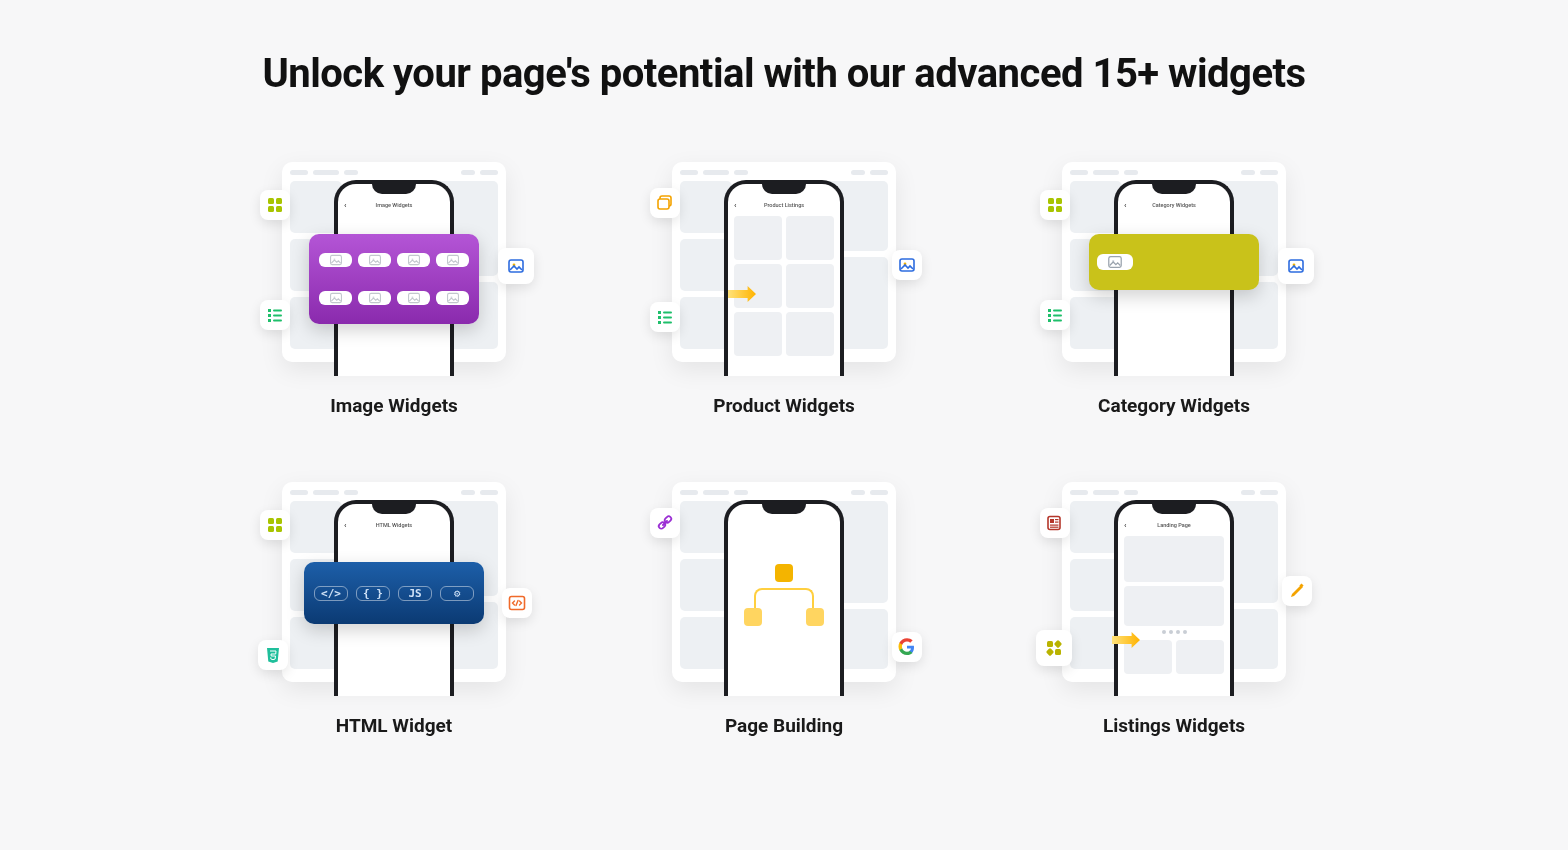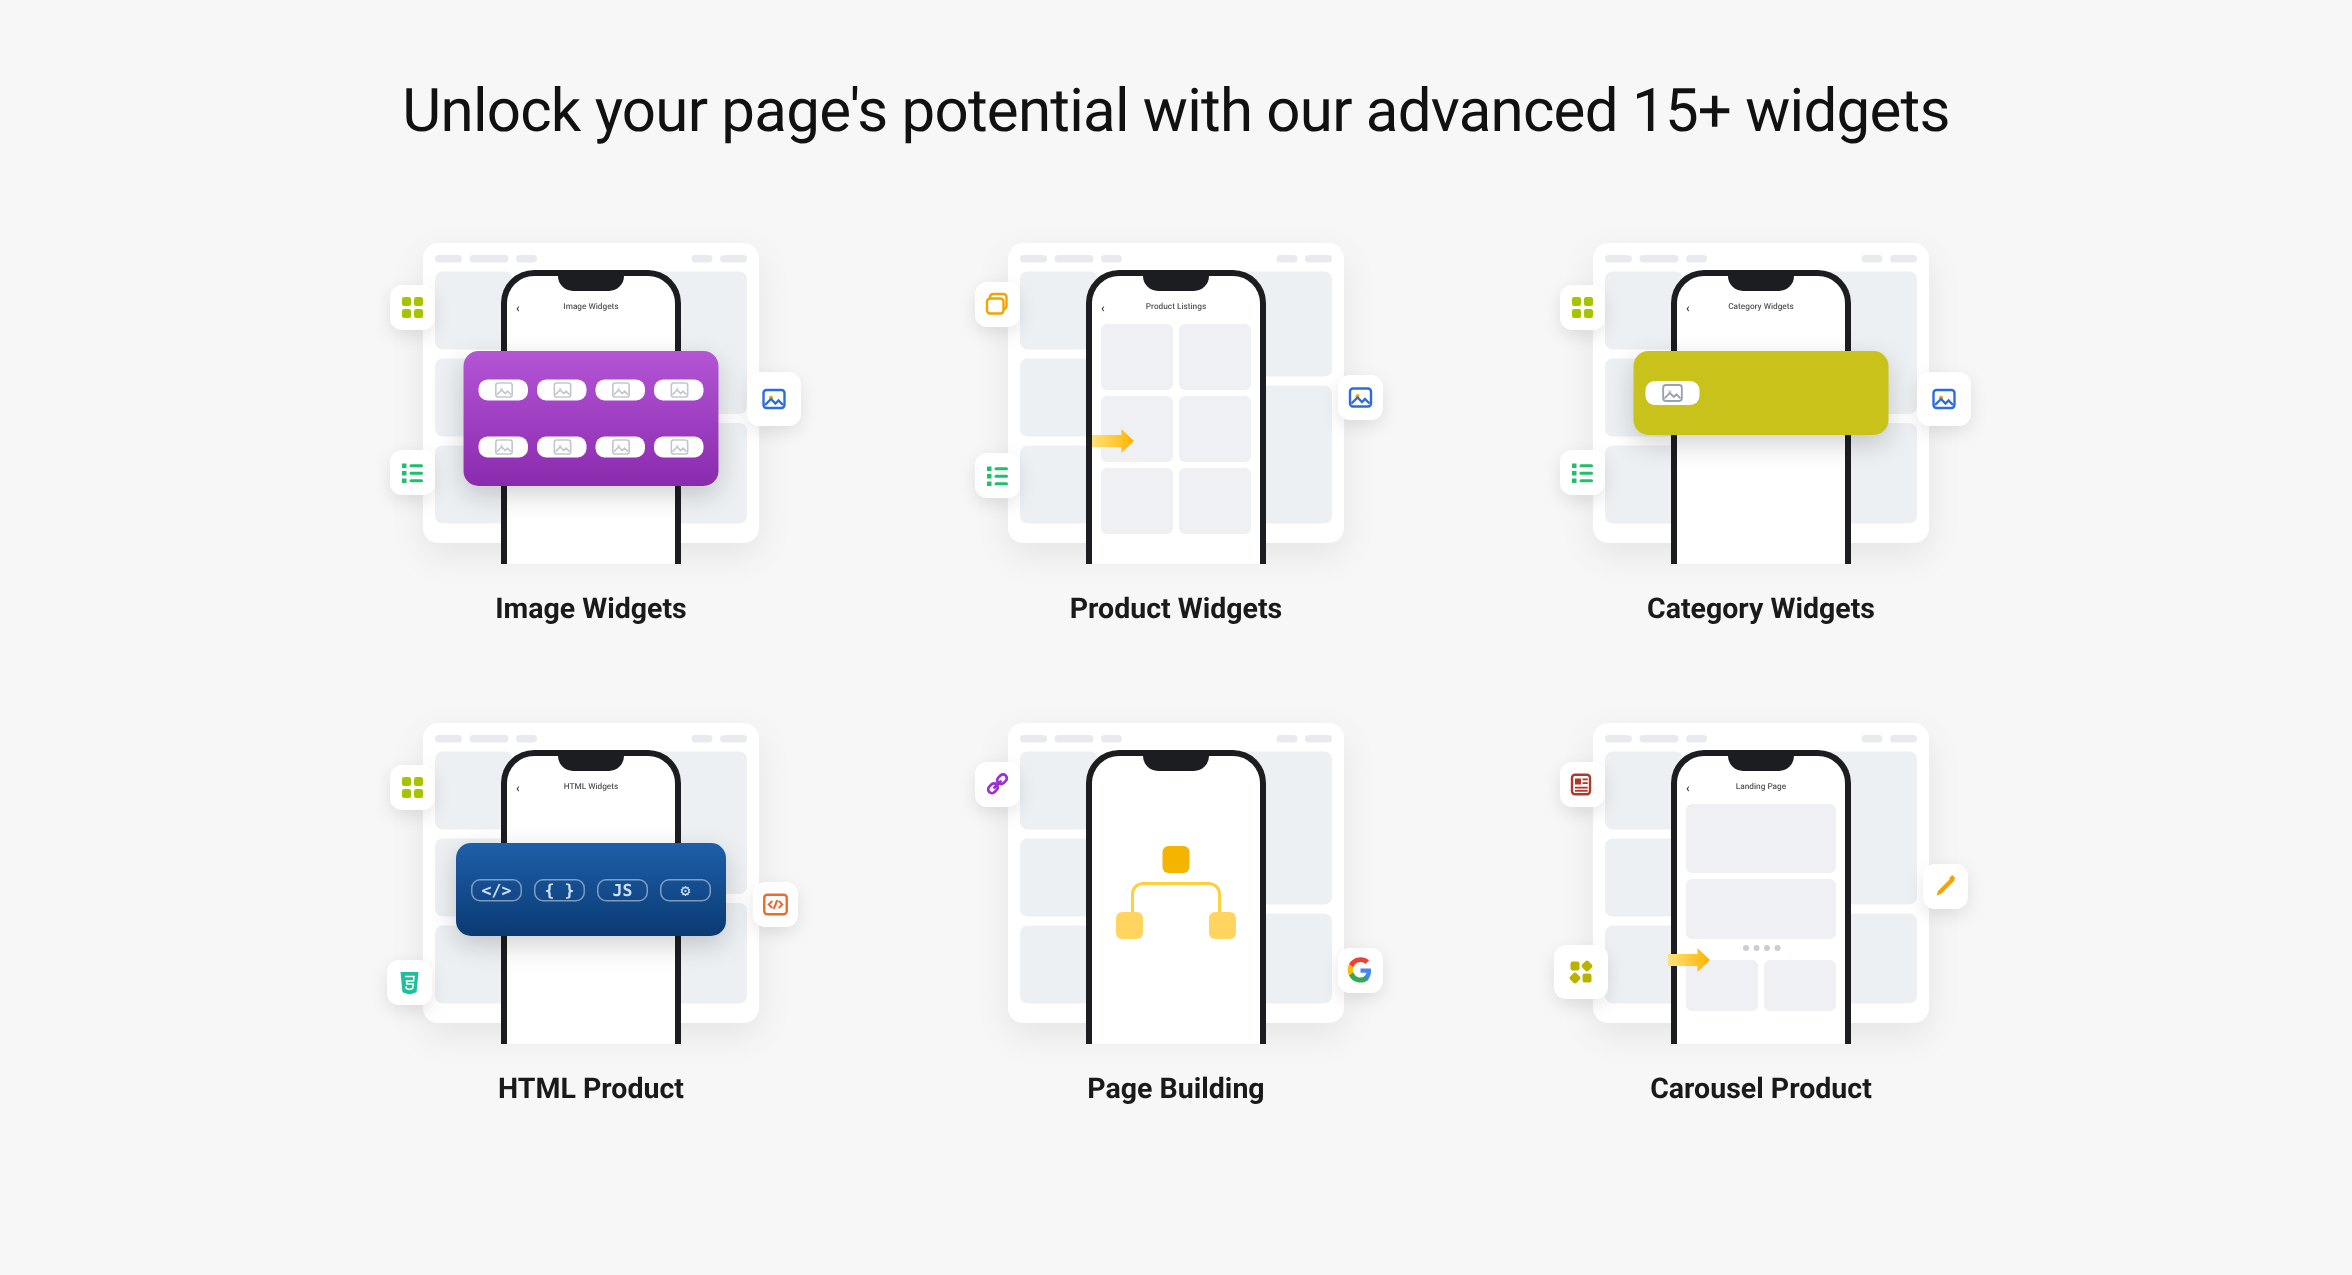"Unlock your page's potential with" h1.page-title { font-weight: 400 -> 700 }
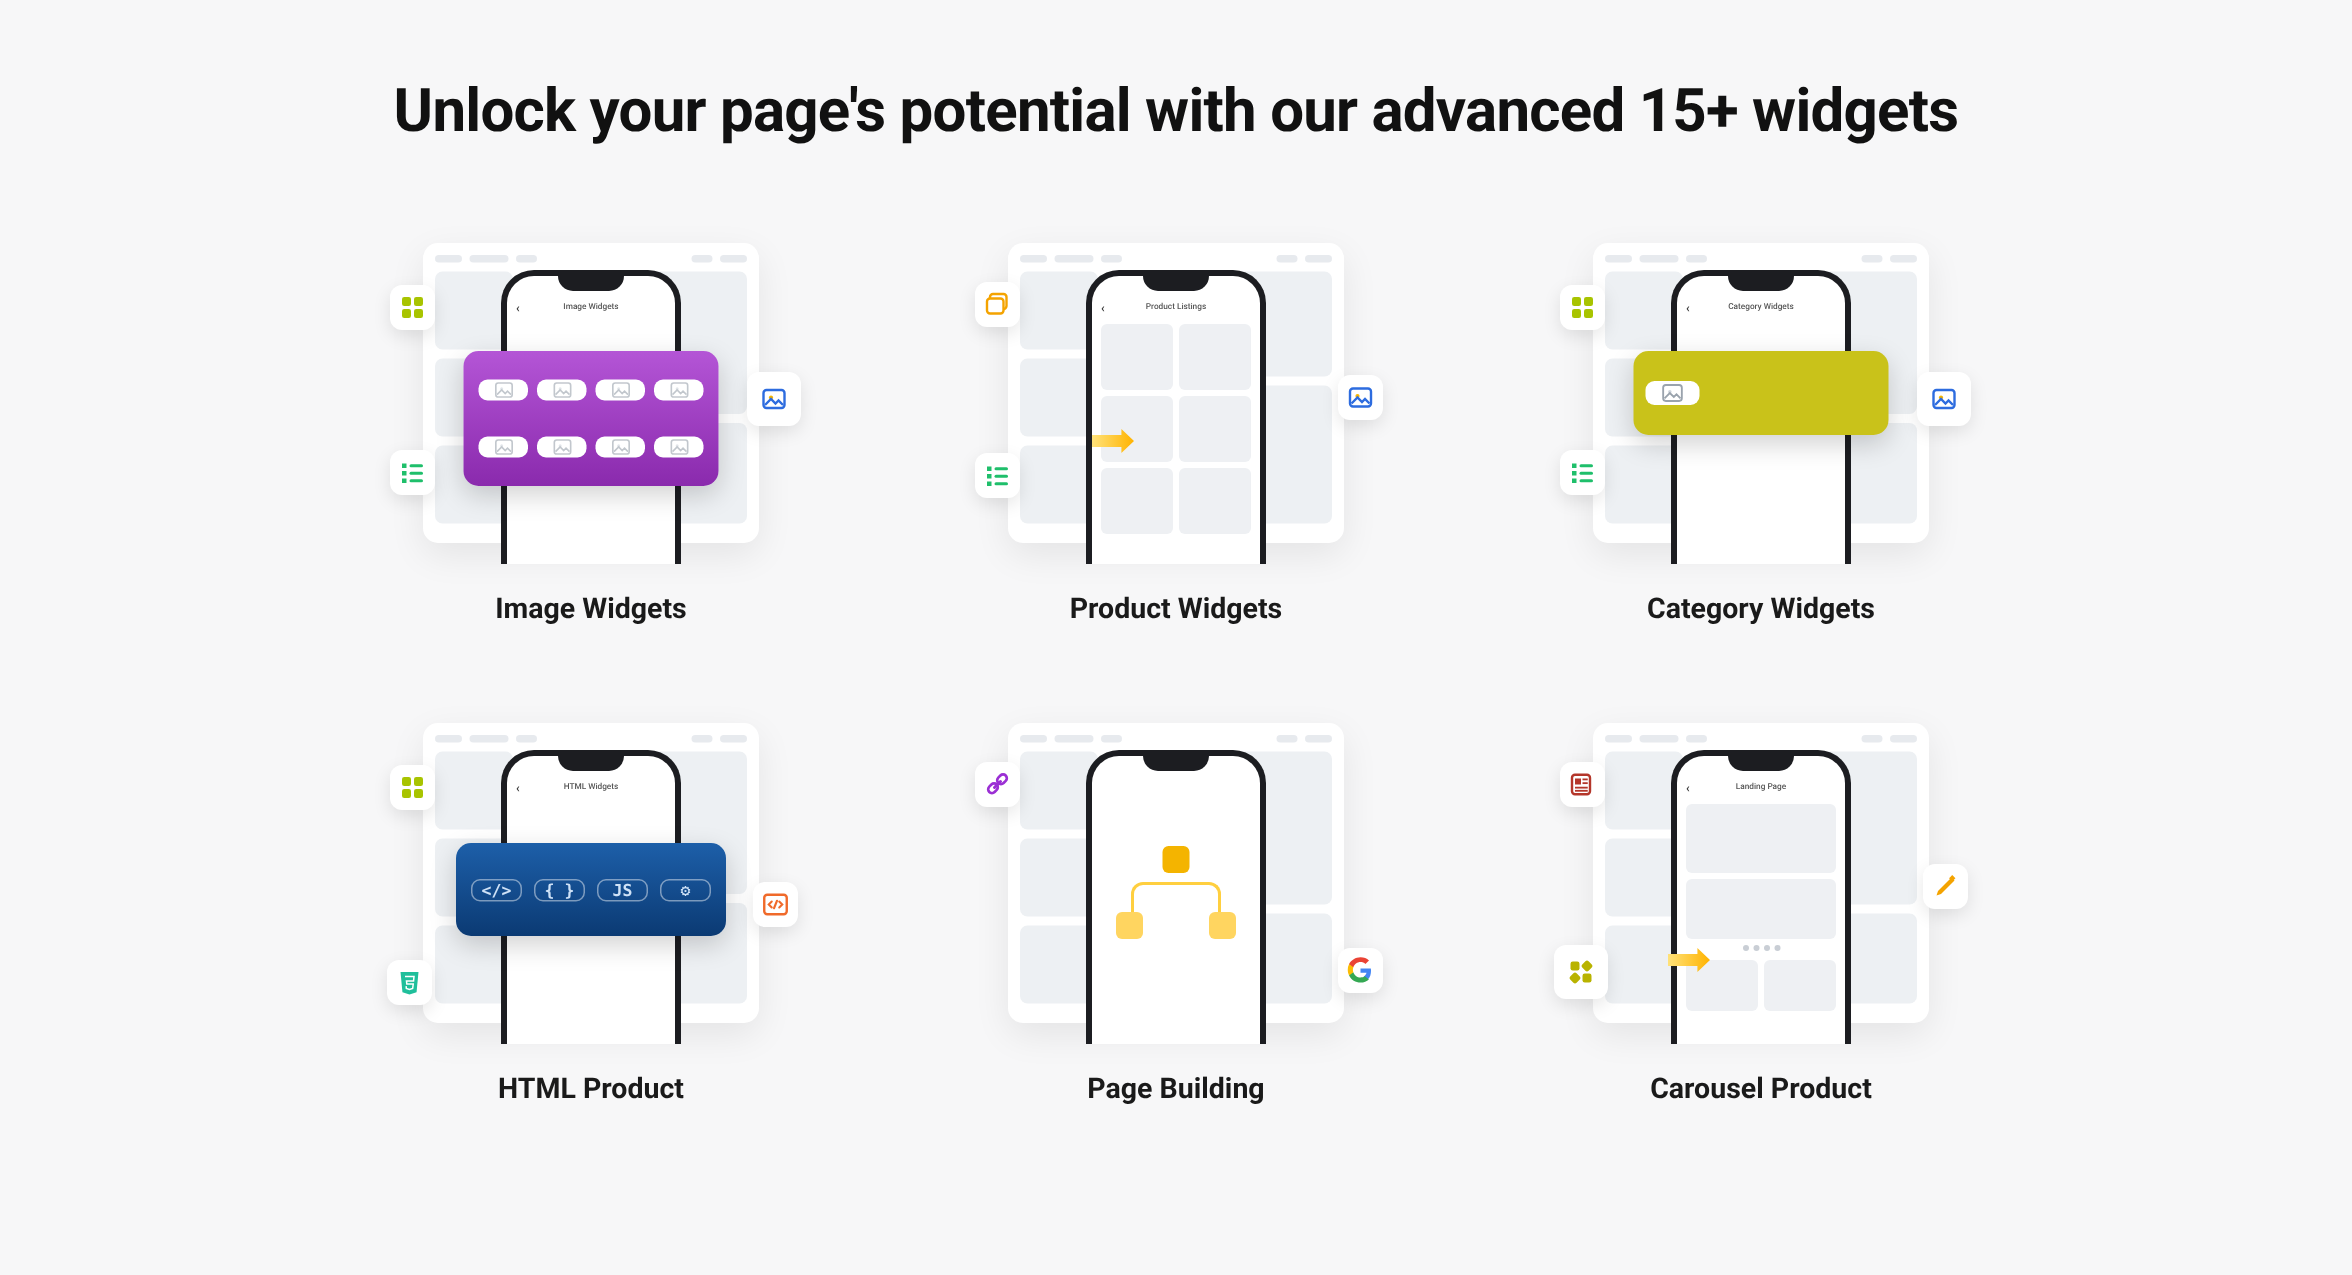"HTML Product" div.caption { text: Product -> Widget }
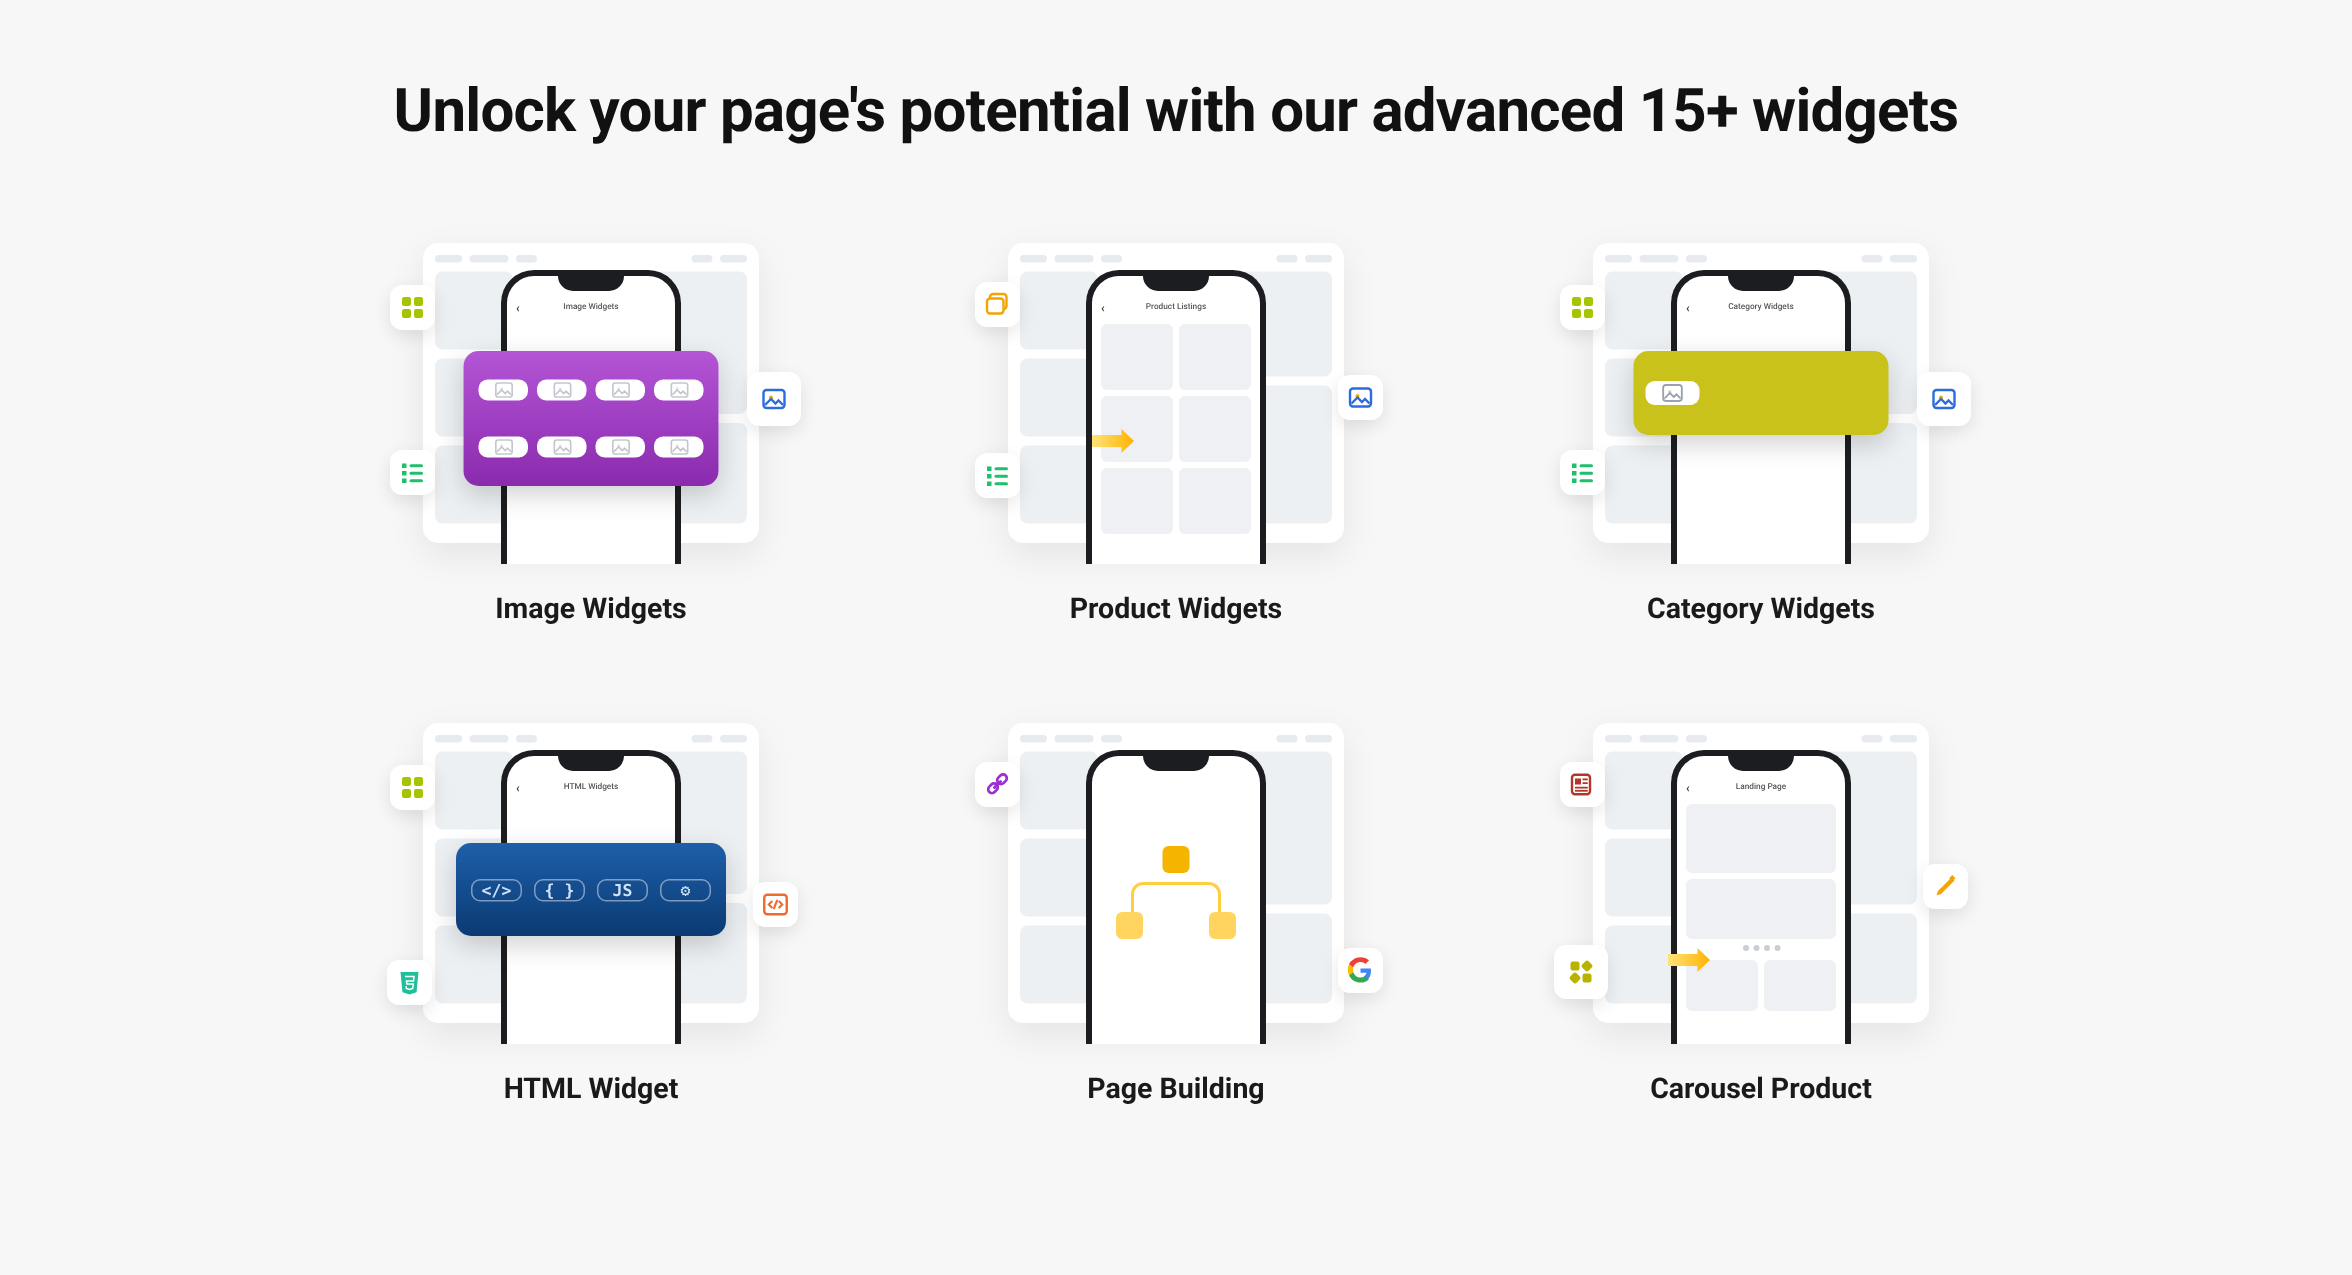"Carousel Product" div.caption { text: Carousel Product -> Listings Widgets }
